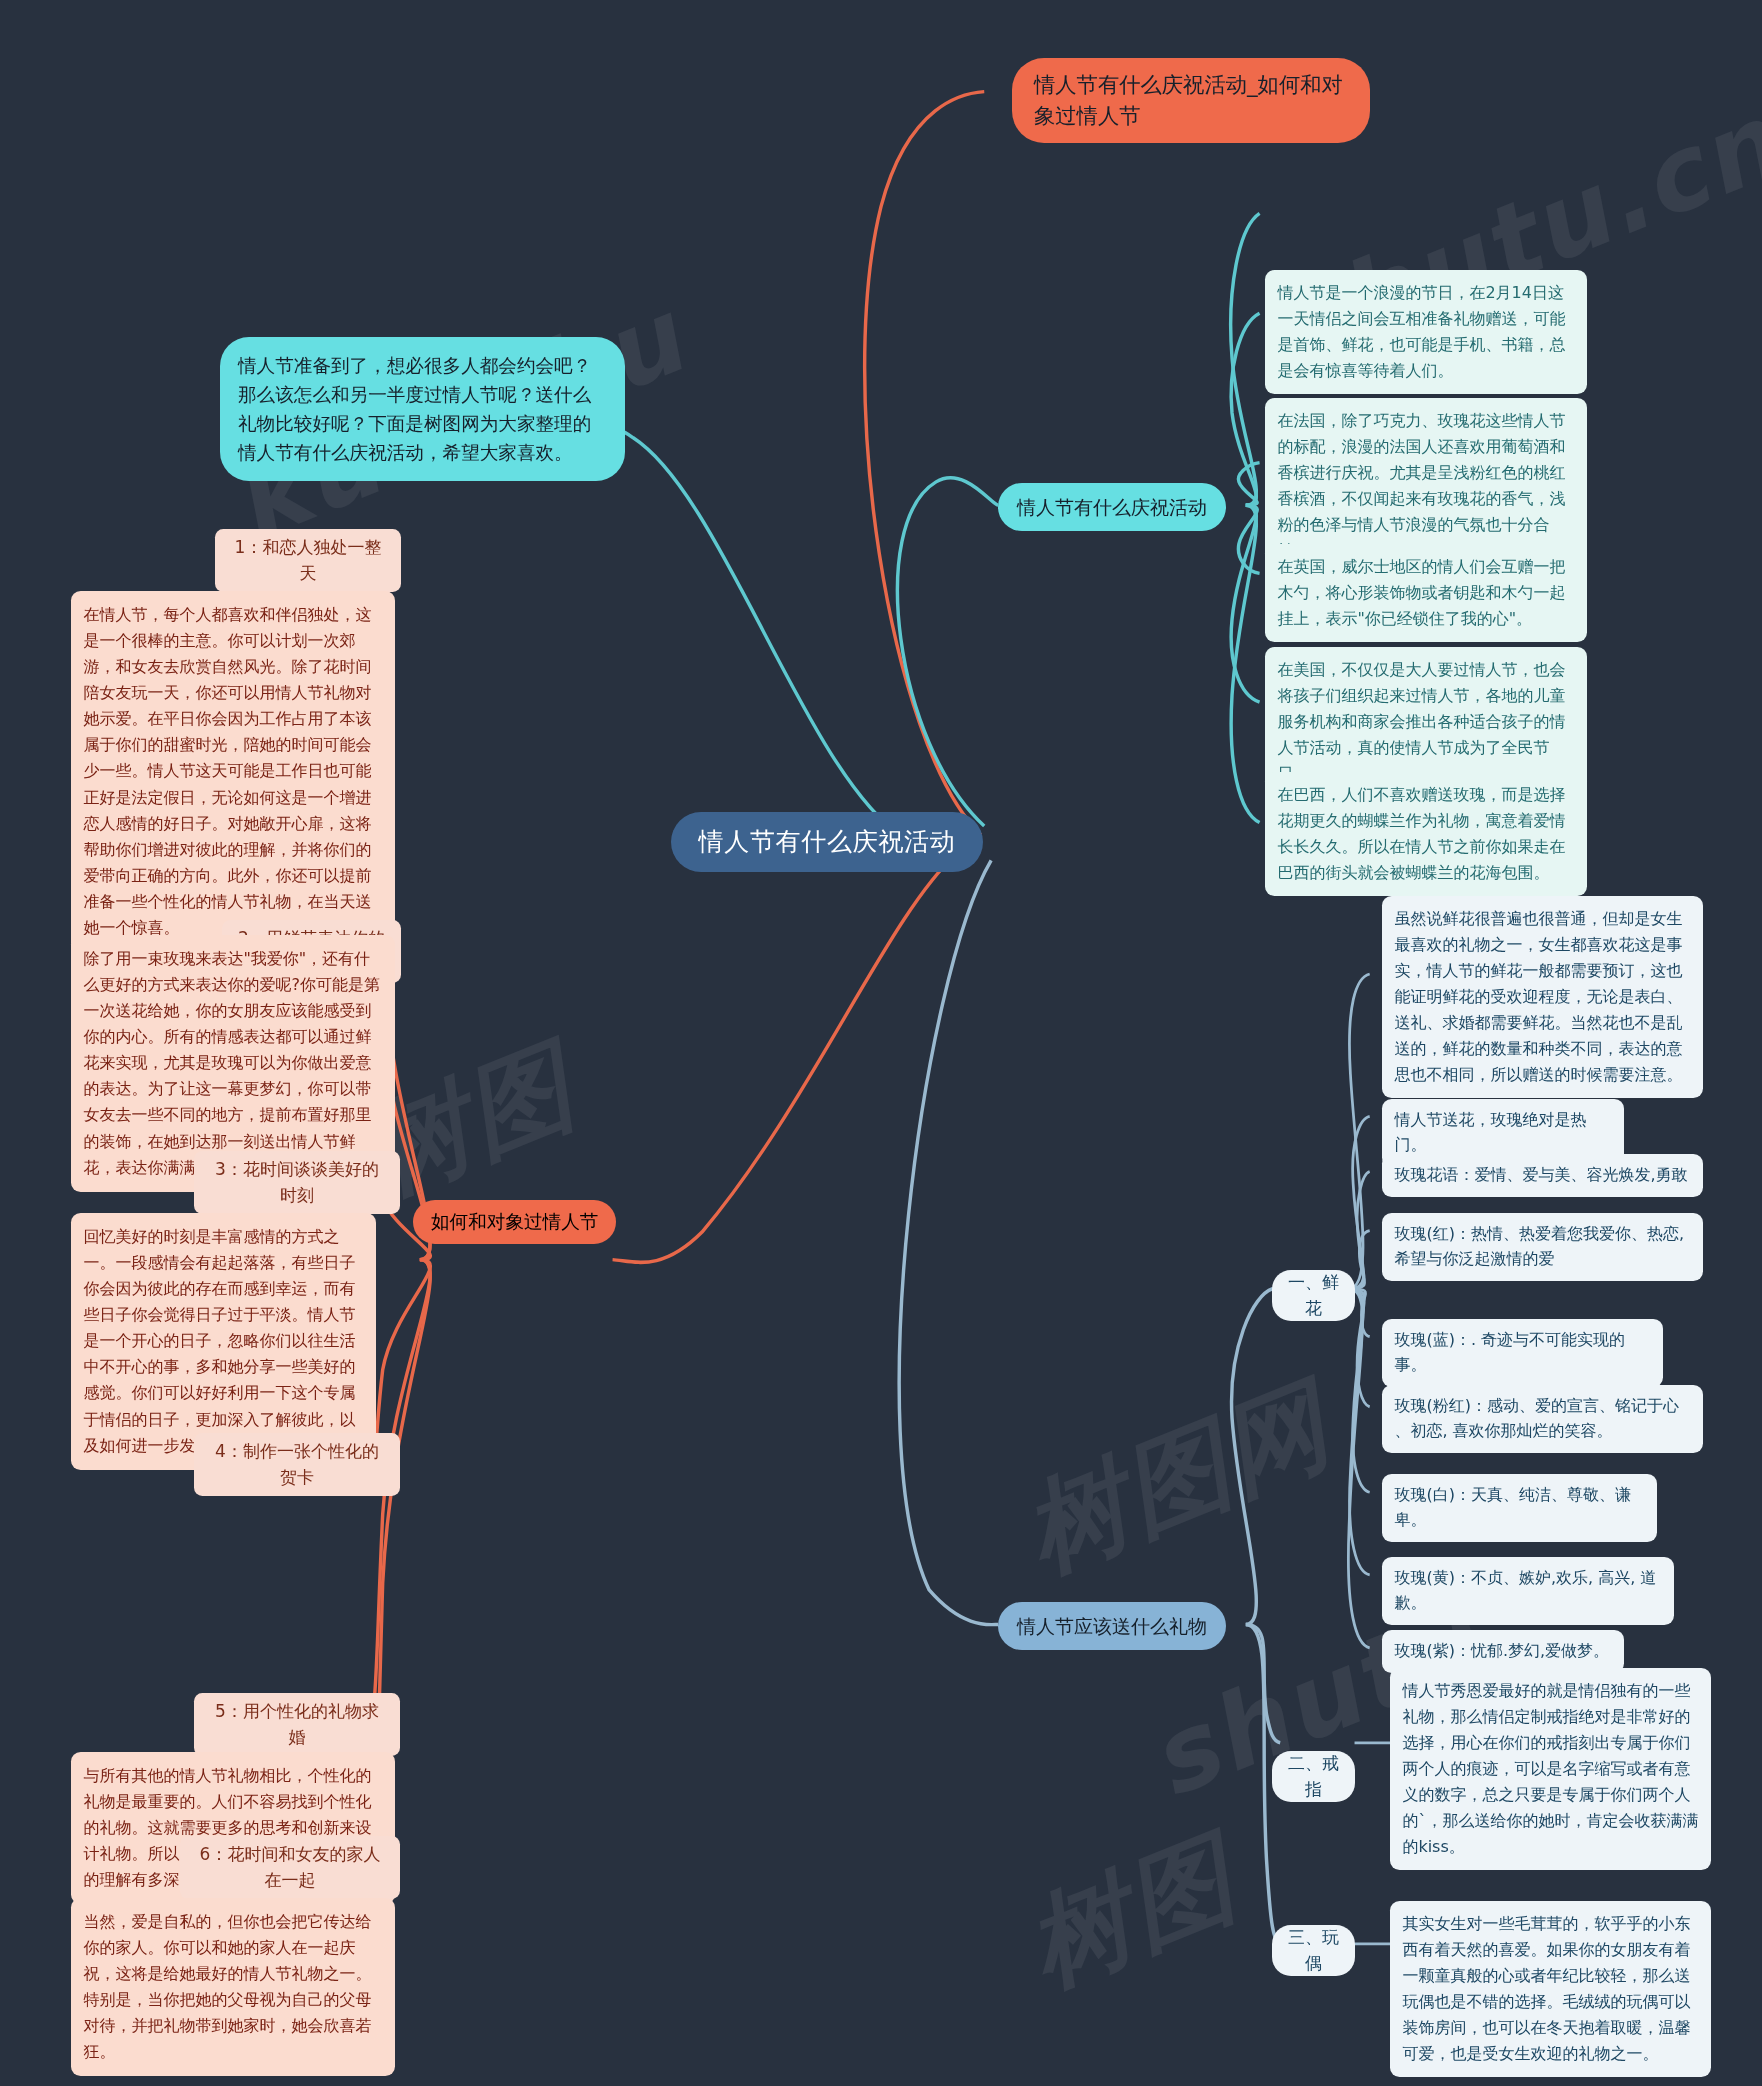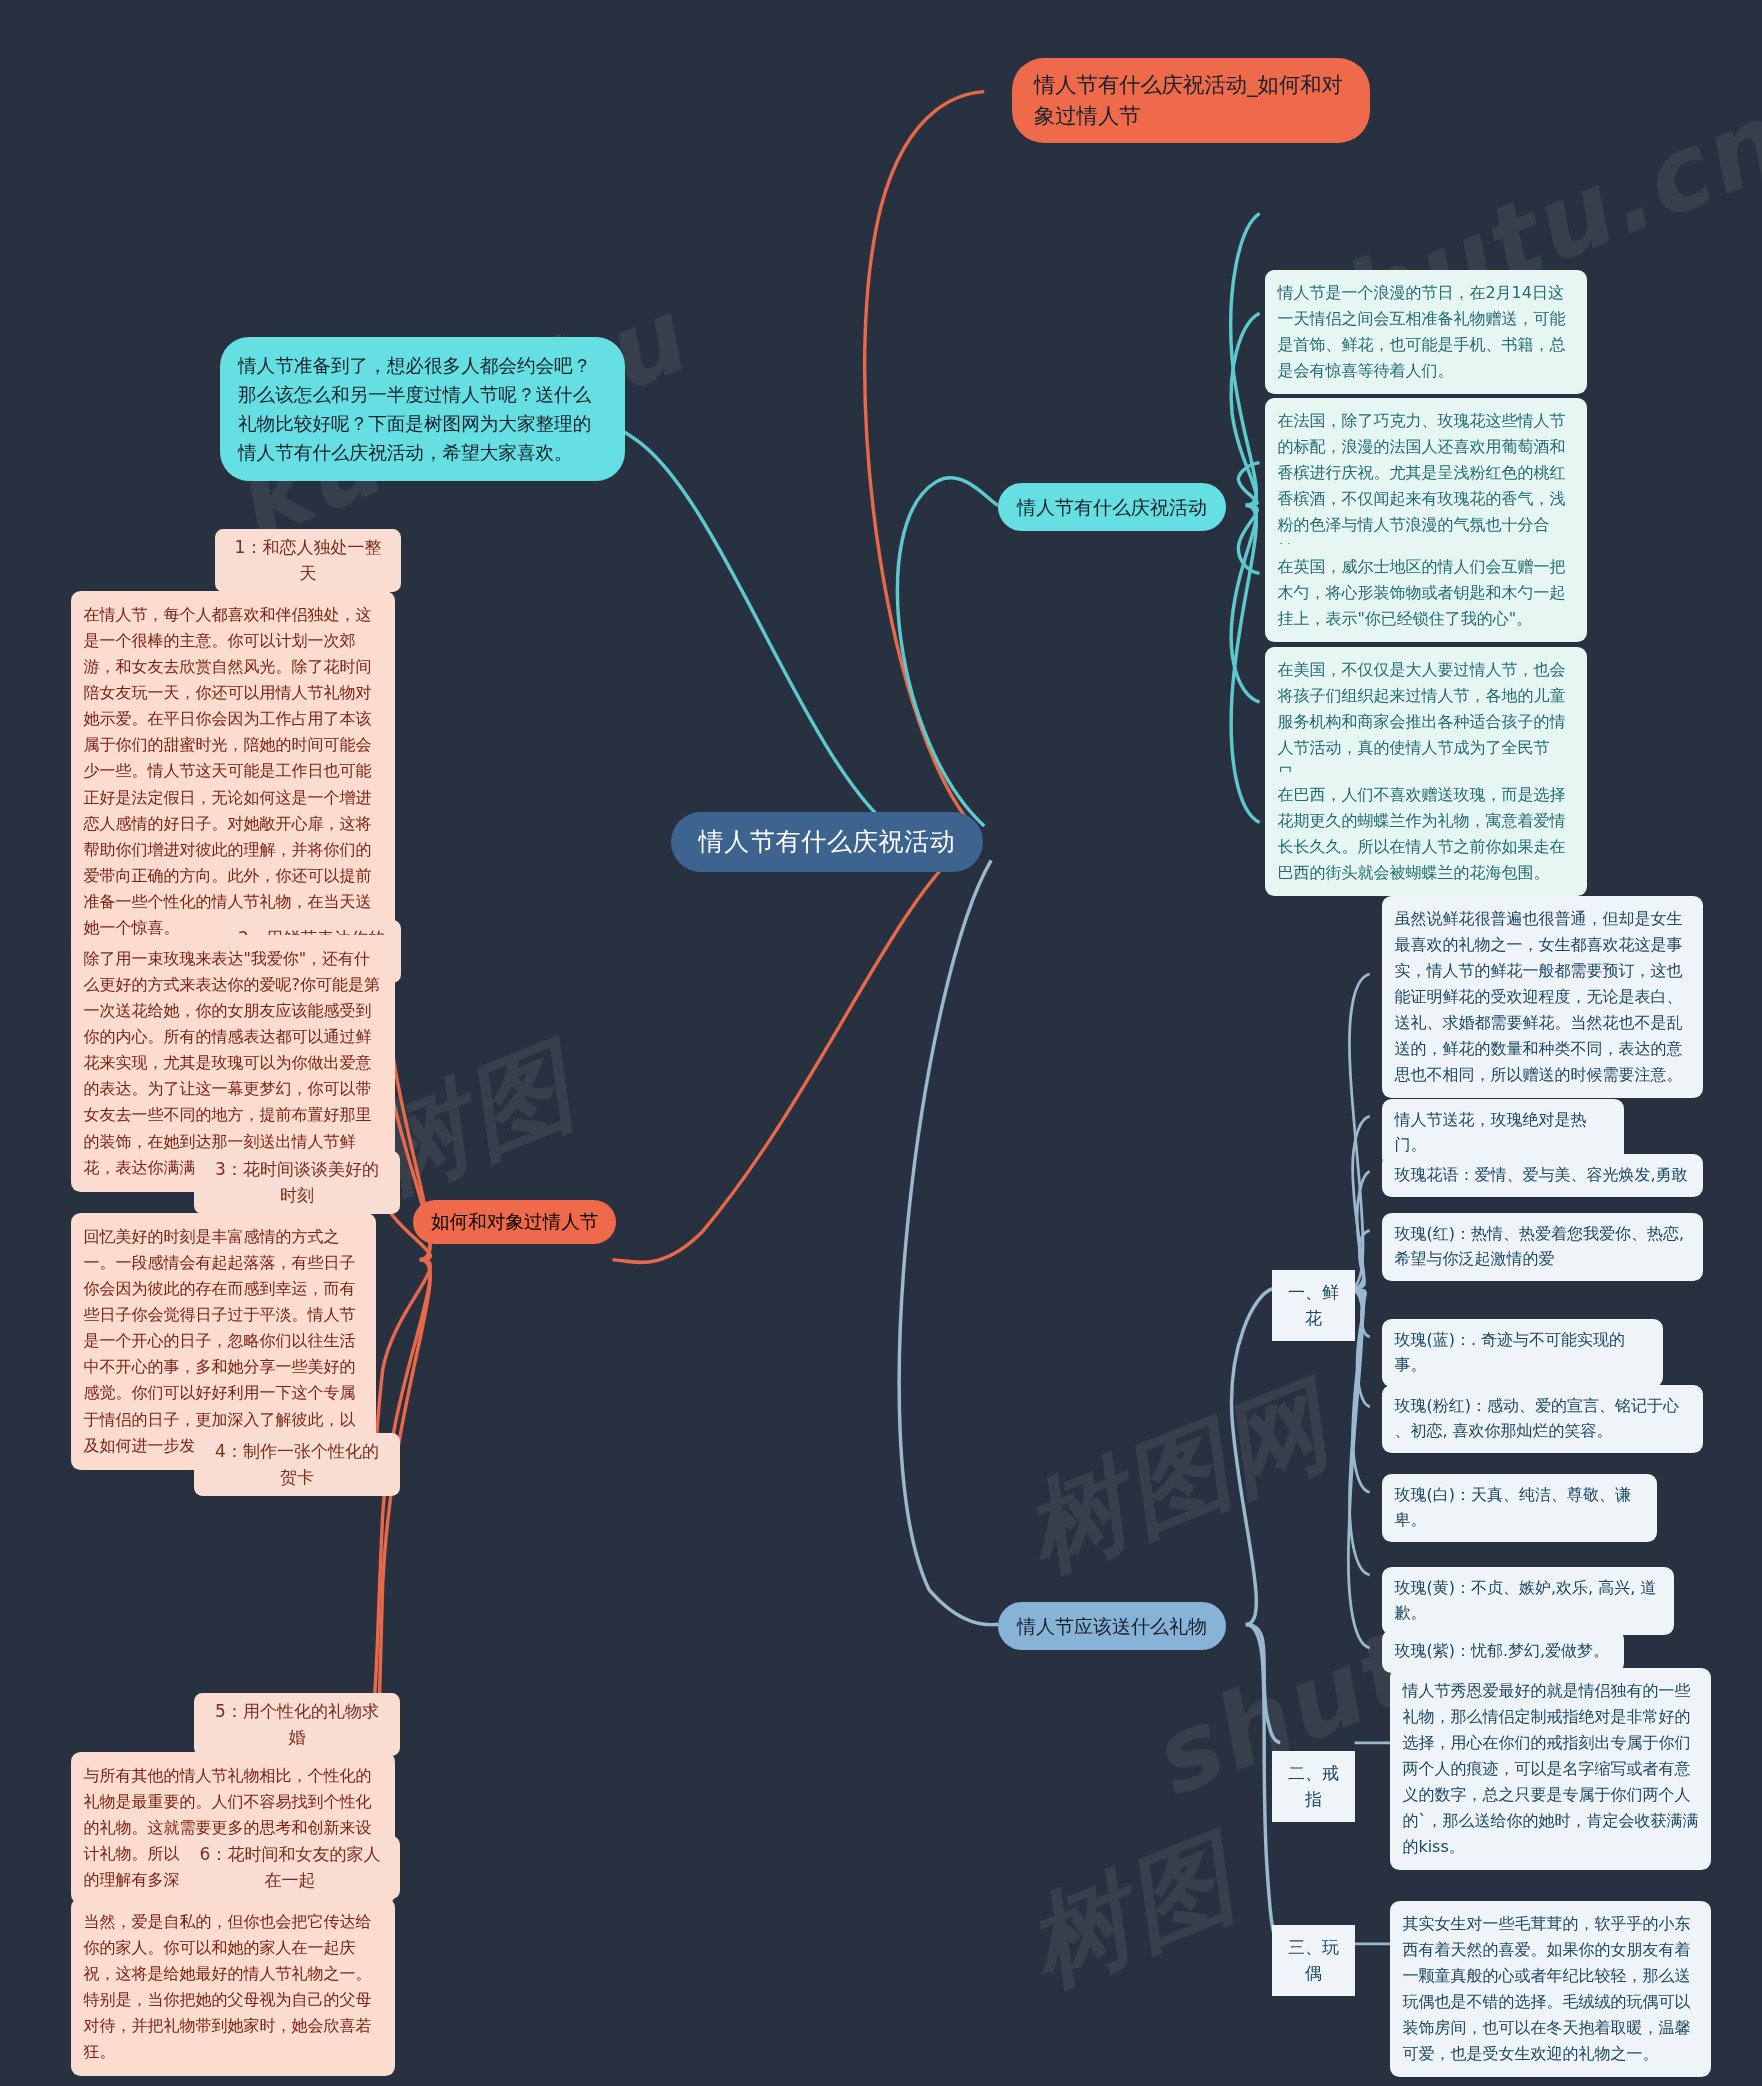"一、鲜花" .cat-chip { border-radius: 0 -> 19px; padding: 10px 15px -> 0 15px }
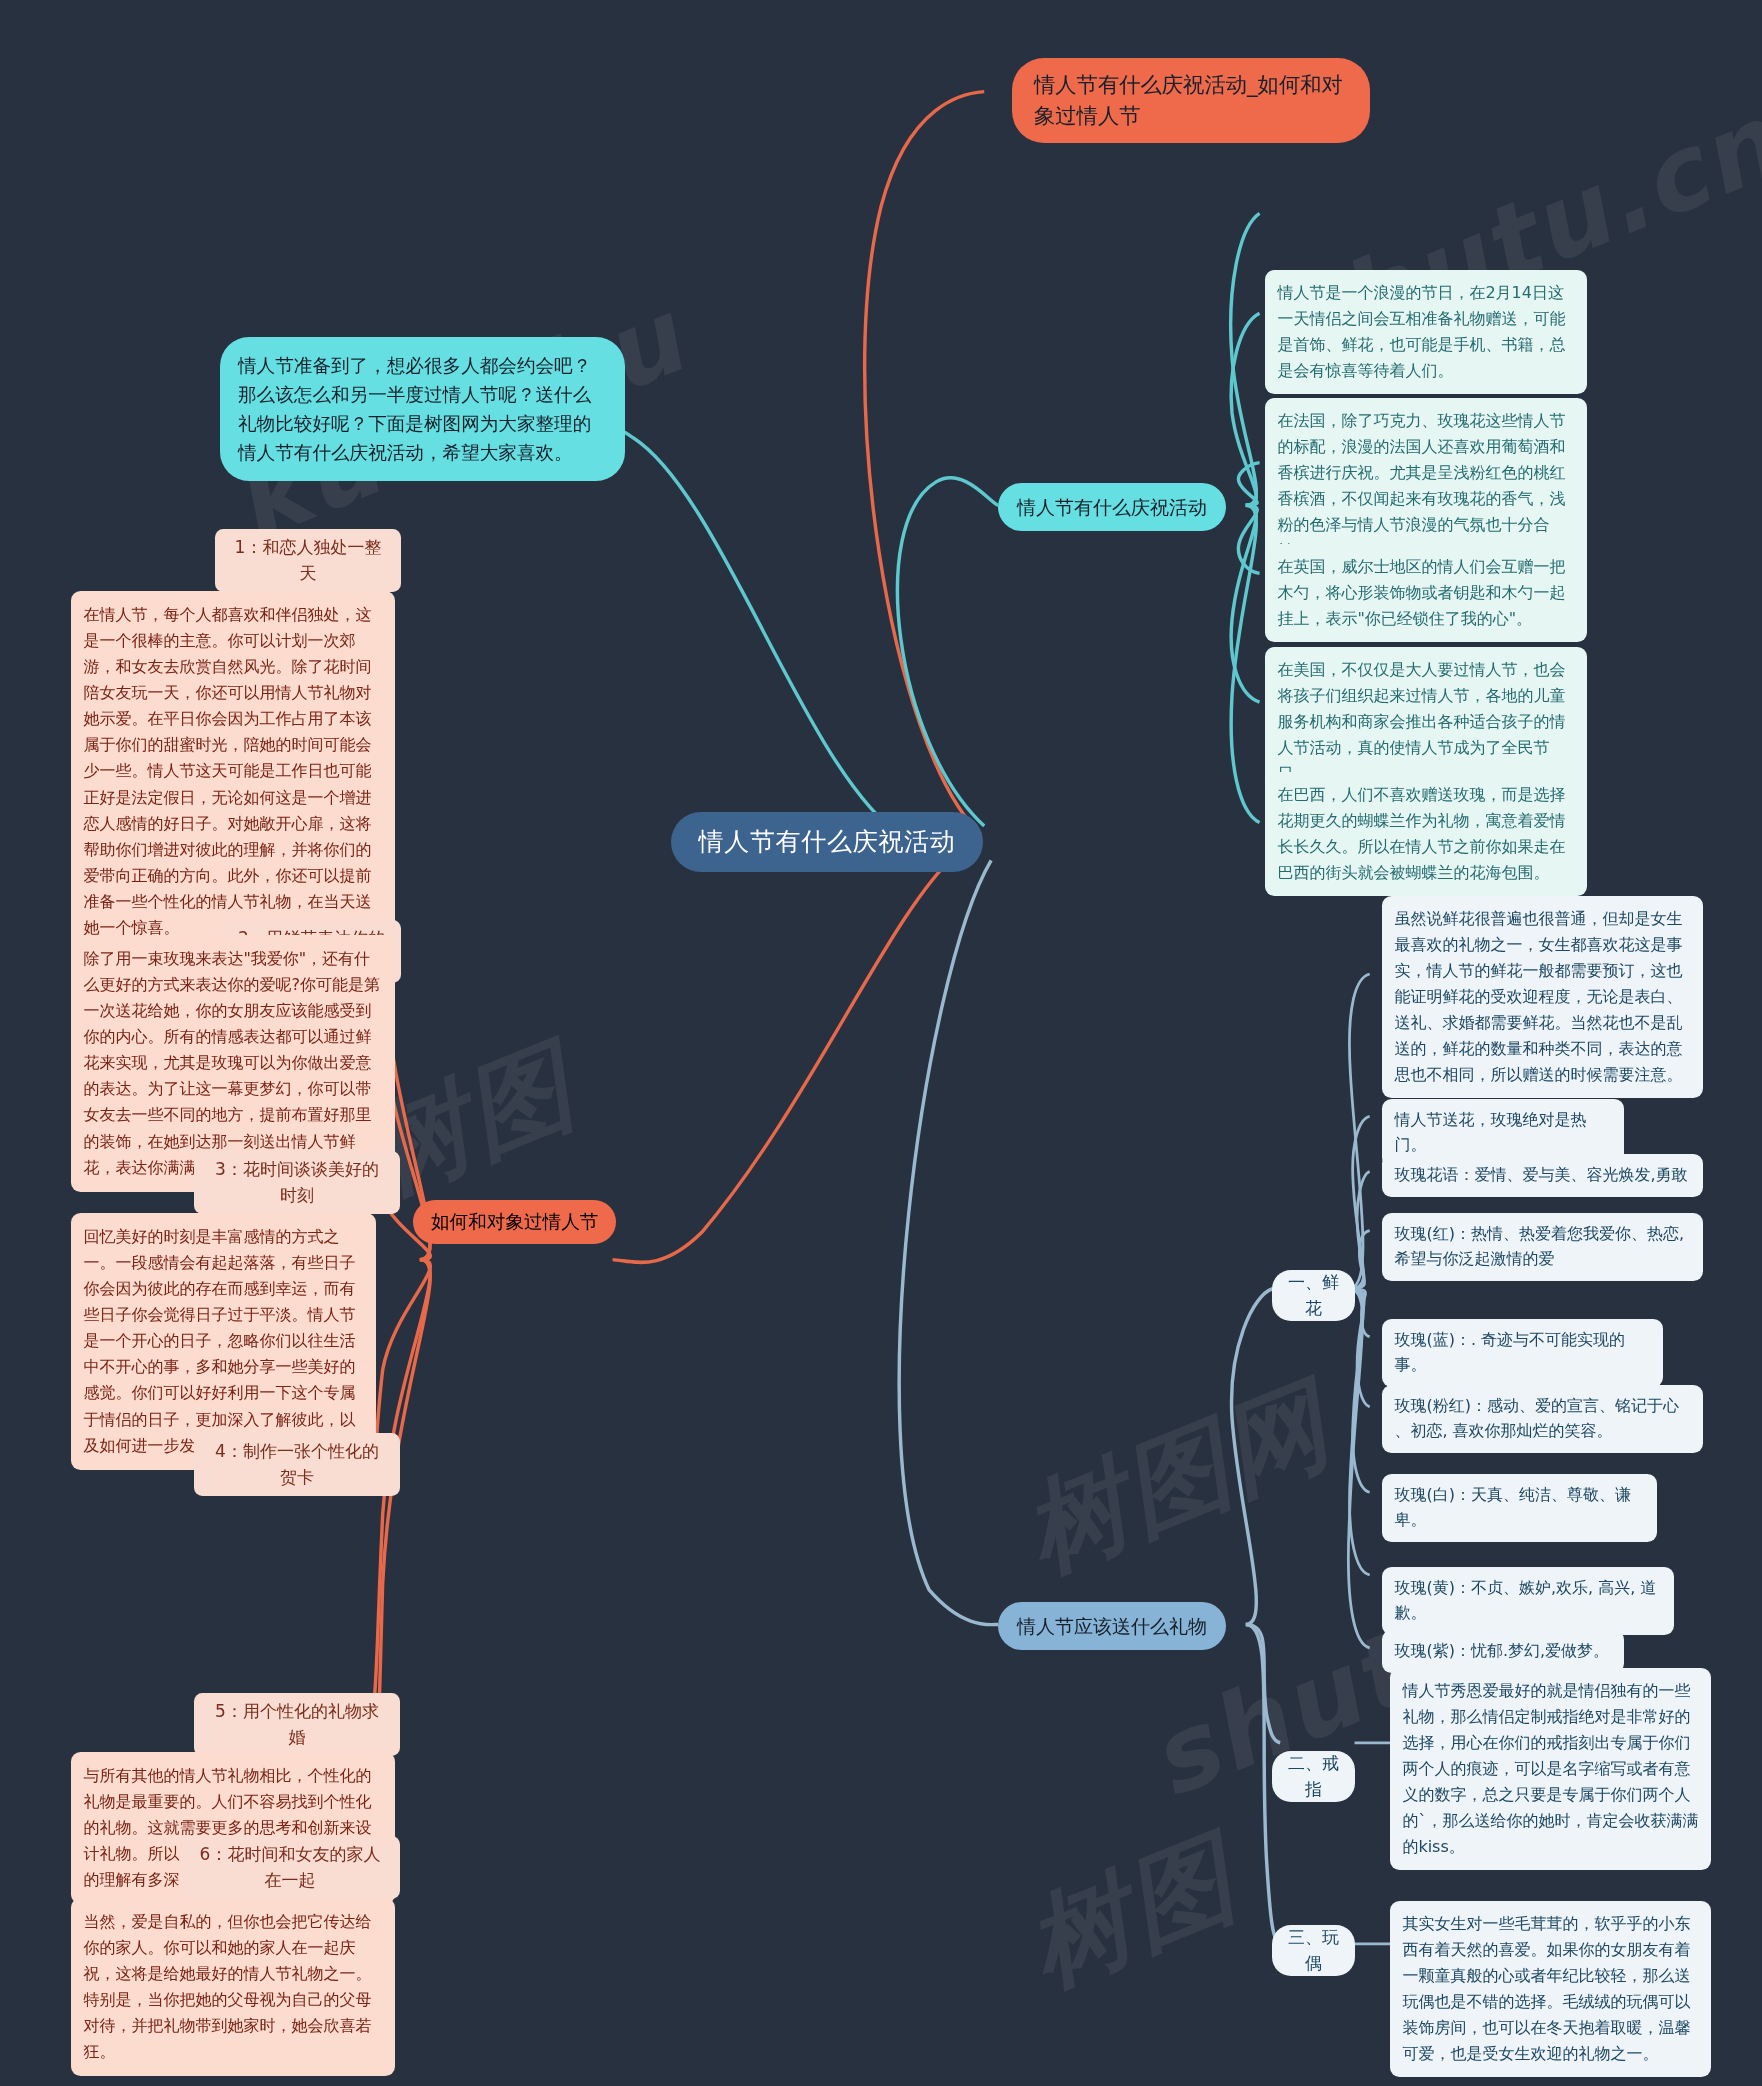"玫瑰(黄)：不贞、嫉妒,欢乐, 高兴, 道歉。" div.node { margin-top: 10px -> none }
